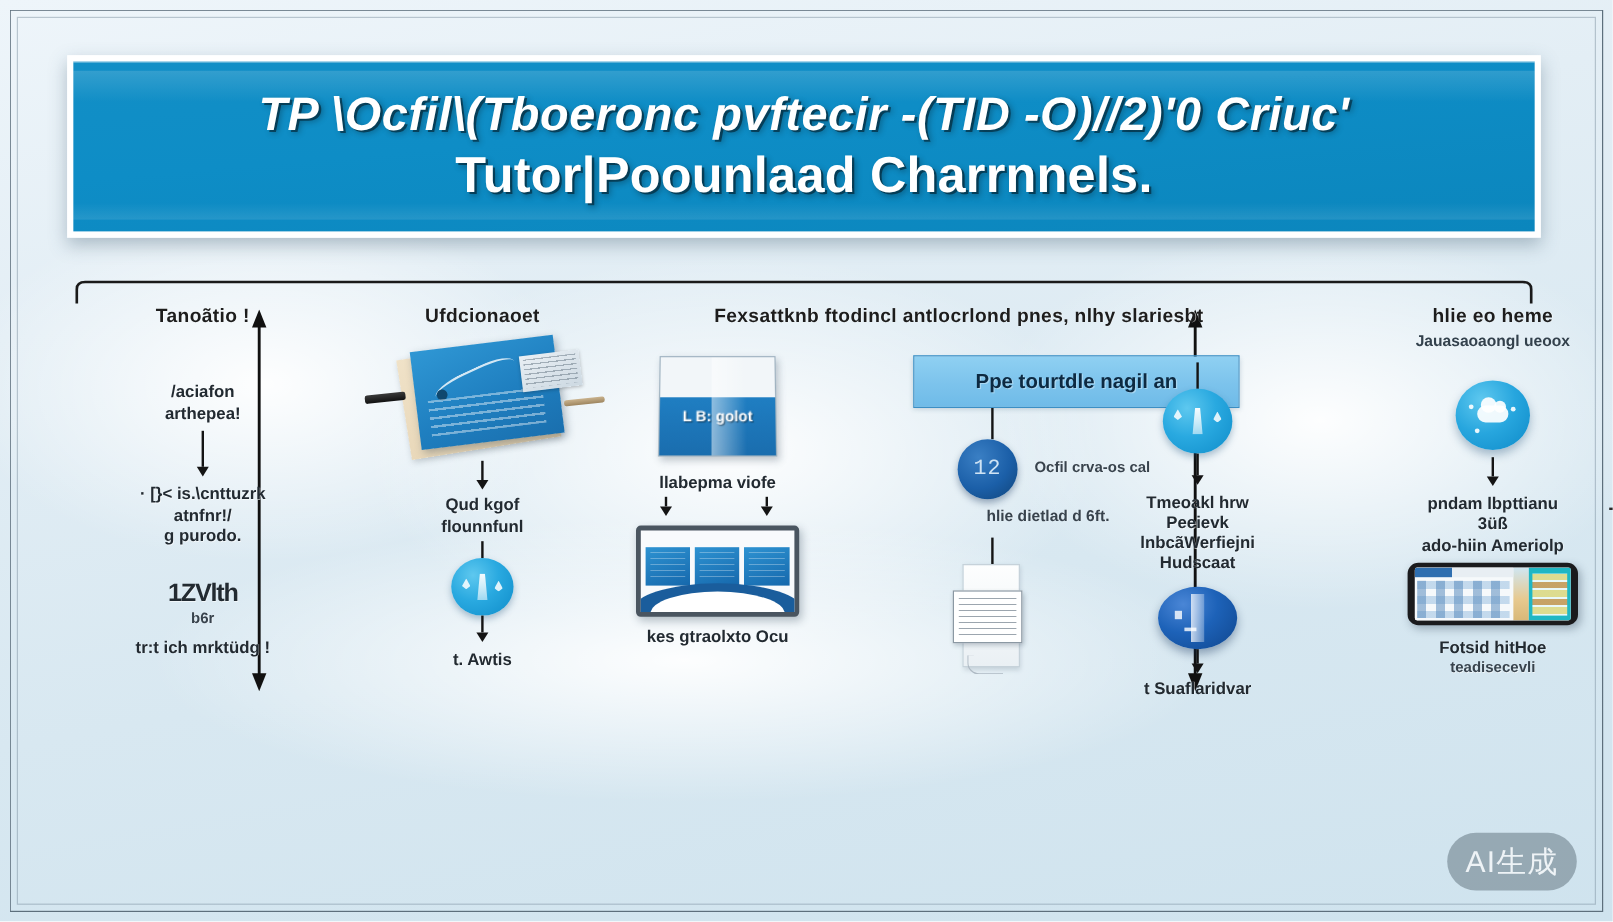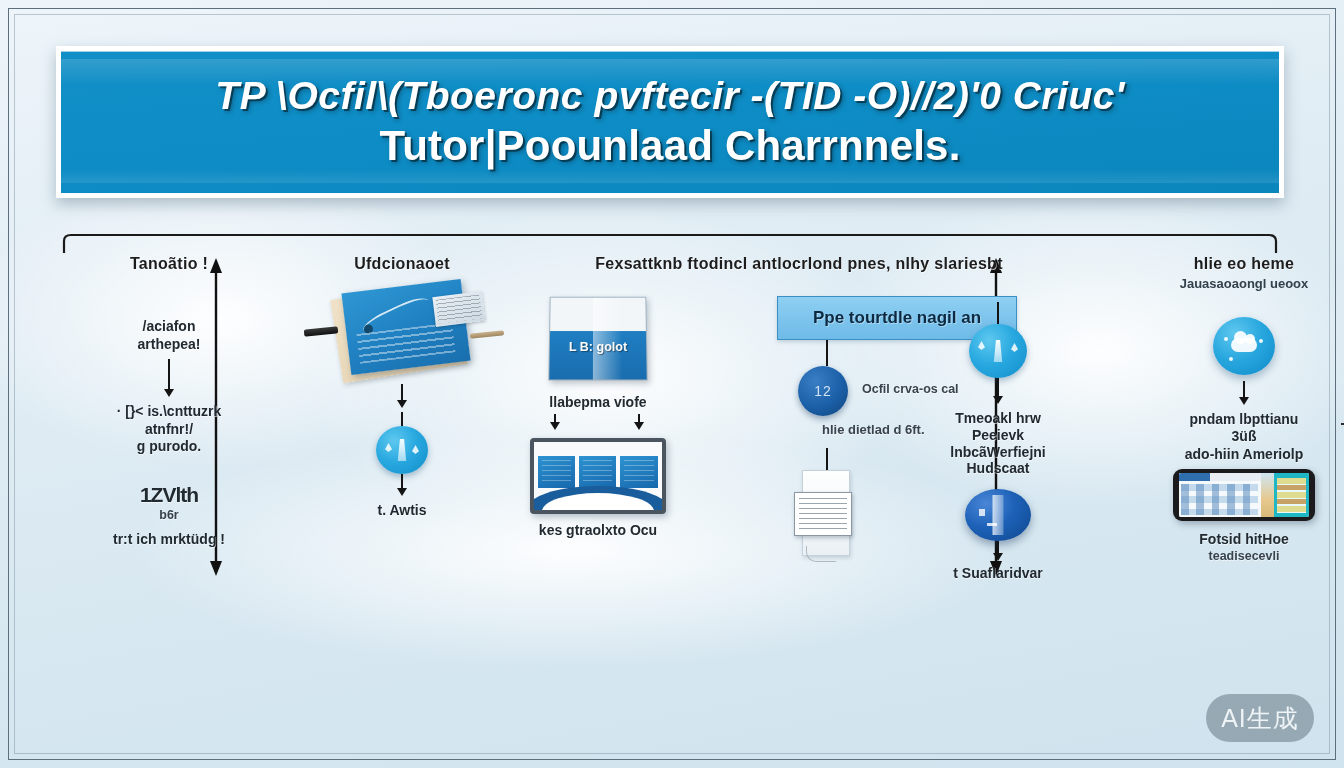"Ppe tourtdle nagil an" .center-banner { width: 240px -> 272px }
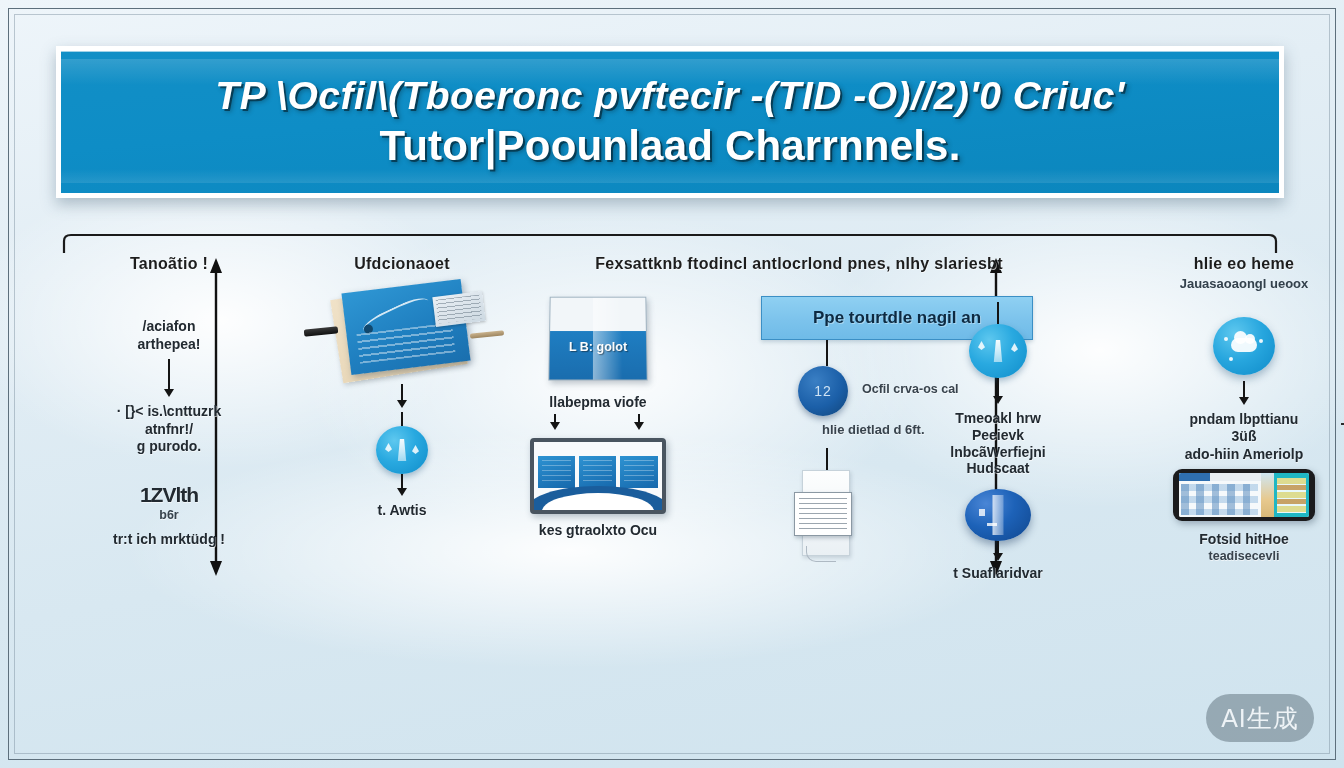"12" .badge-12 { font-family: Liberation Sans, sans-serif -> Liberation Mono, monospace; font-size: 14px -> 18px }
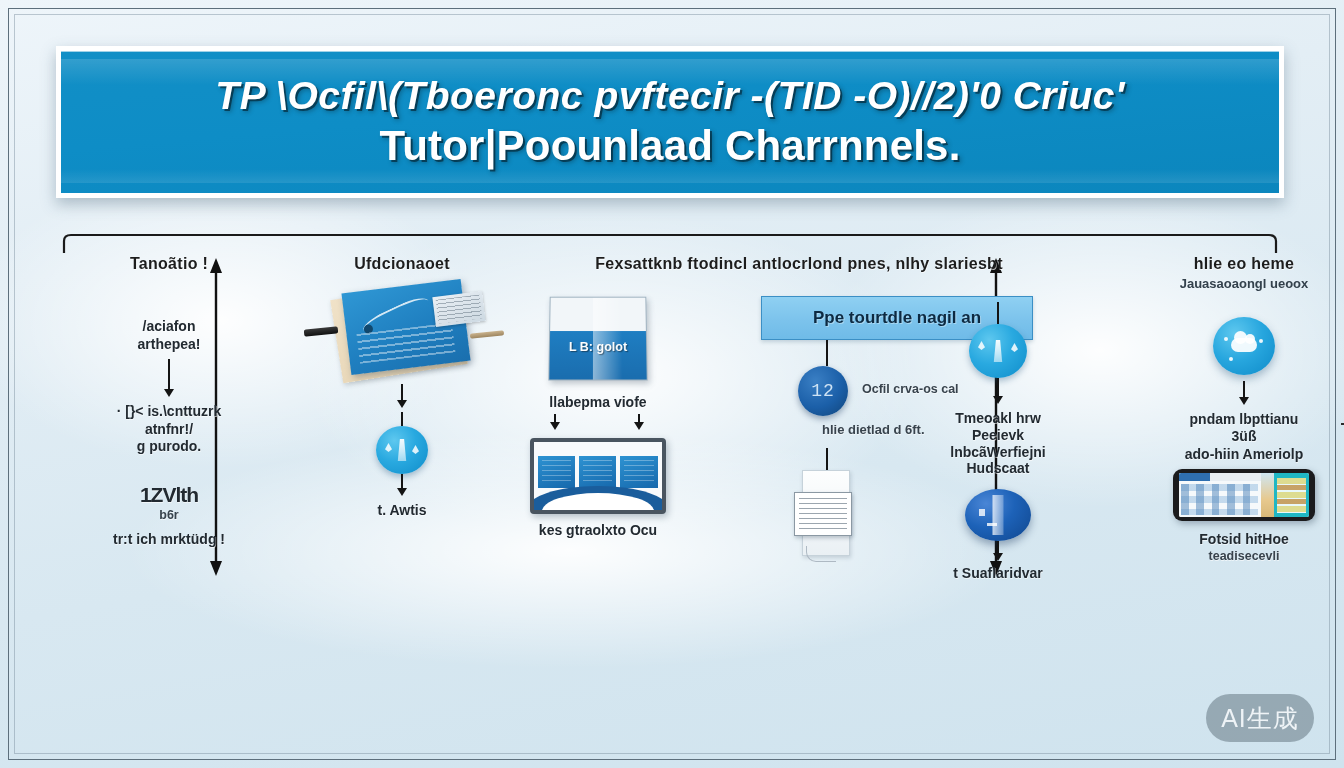"Qud kgof" div.cap { html: none -> <div>Qud kgof flounnfunl</div> }
